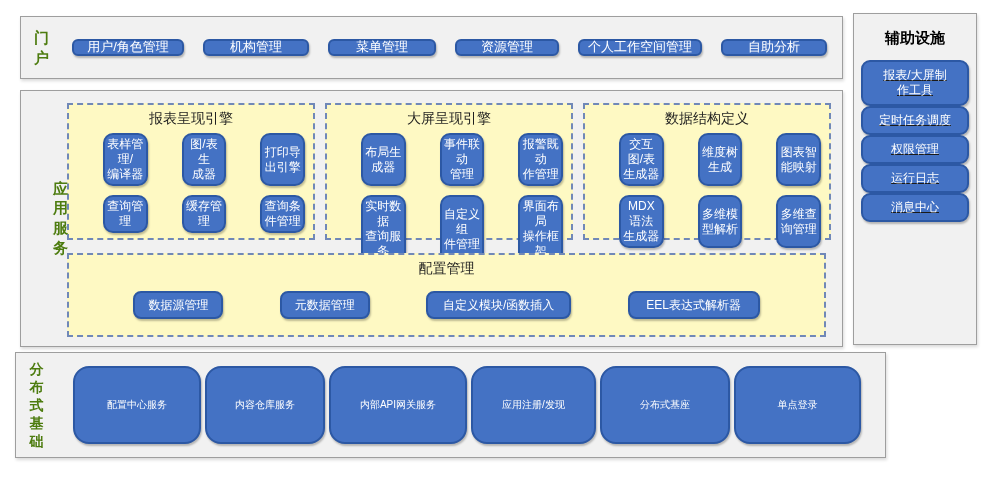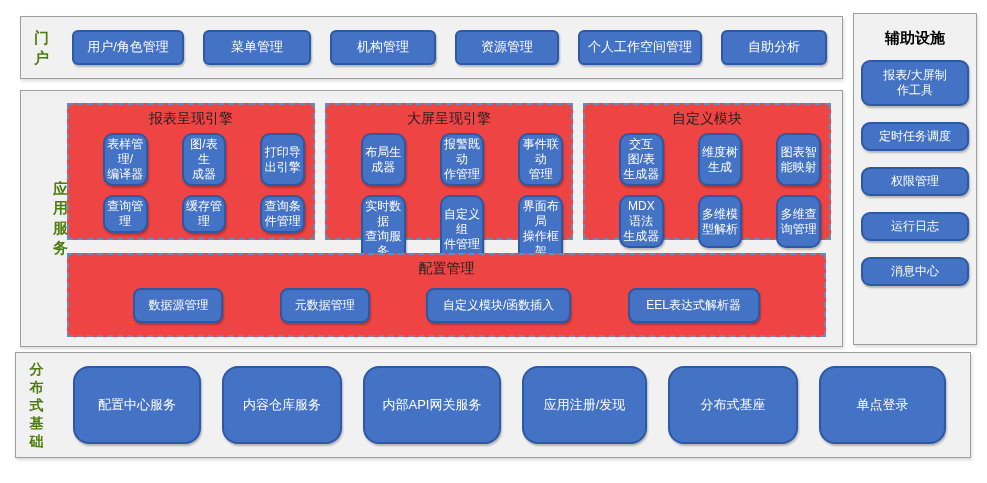"用户/角色管理" .btn-top { height: 35px -> 17px }
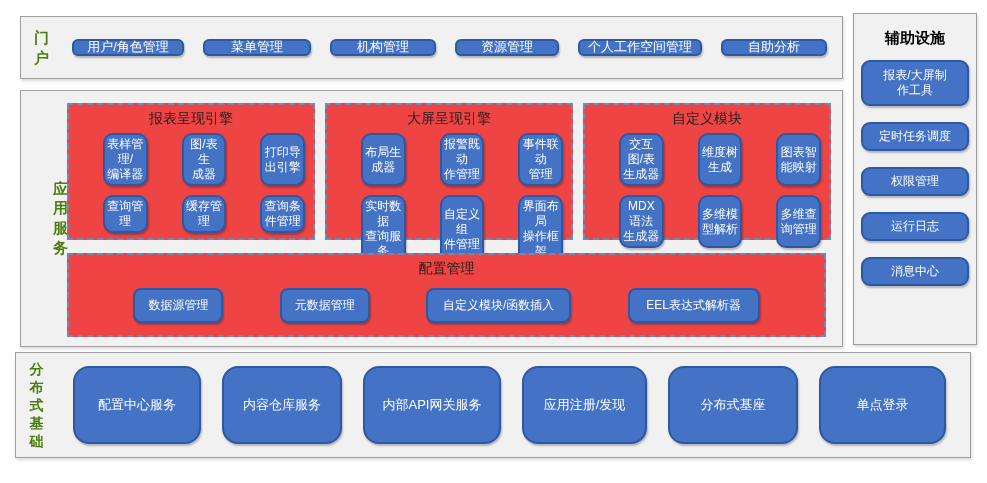"菜单管理" div.btn { order: before "机构管理" -> after "机构管理" }
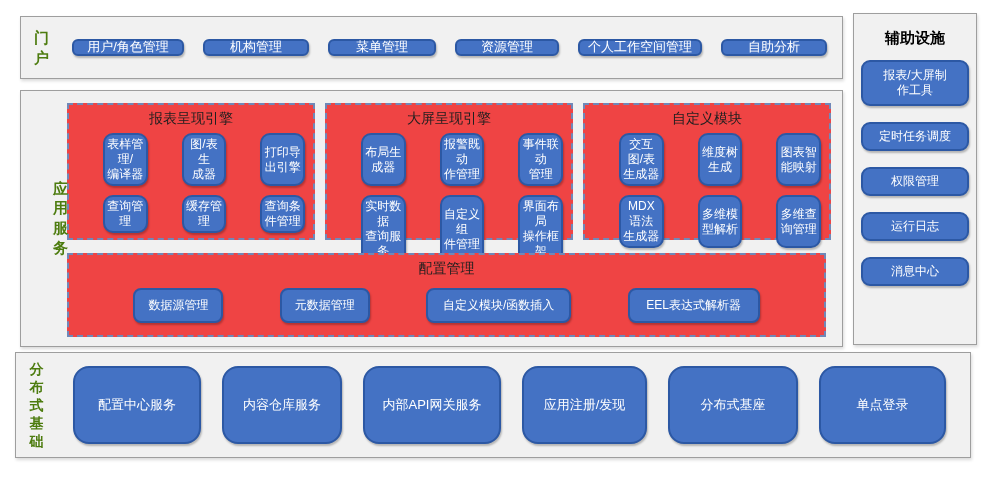"报表/大屏制" .aux .btns { gap: 16px -> none; text-decoration: none -> underline }
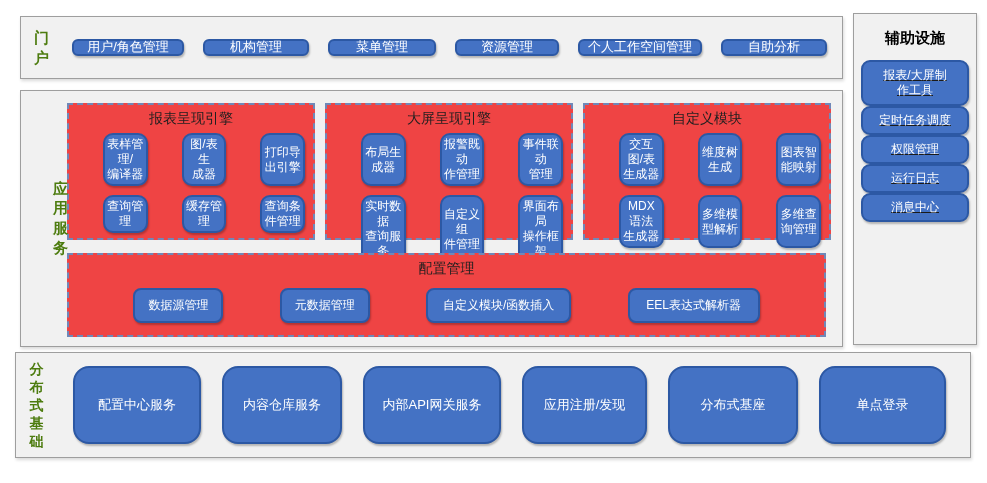"报表呈现引擎" .group { background: #ef4444 -> #fef9c3 }
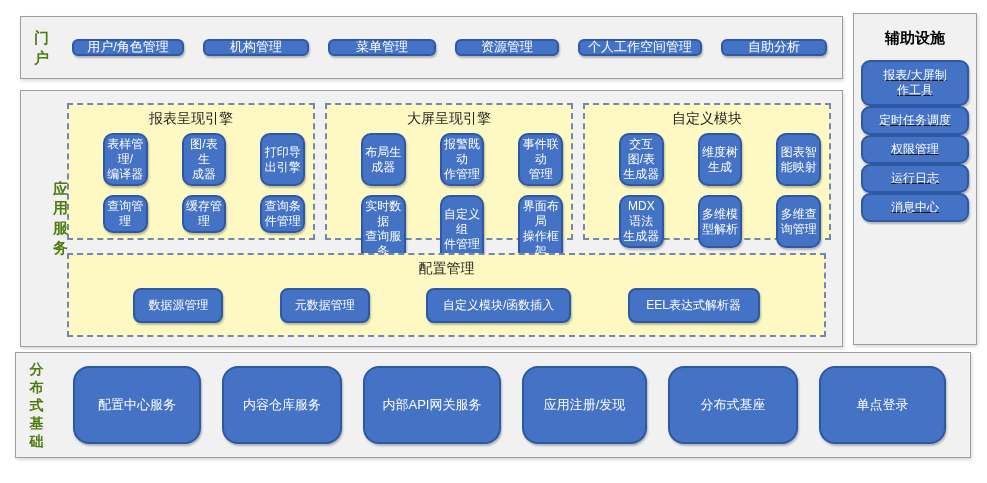"自定义模块" div.group-title { text: 自定义模块 -> 数据结构定义 }
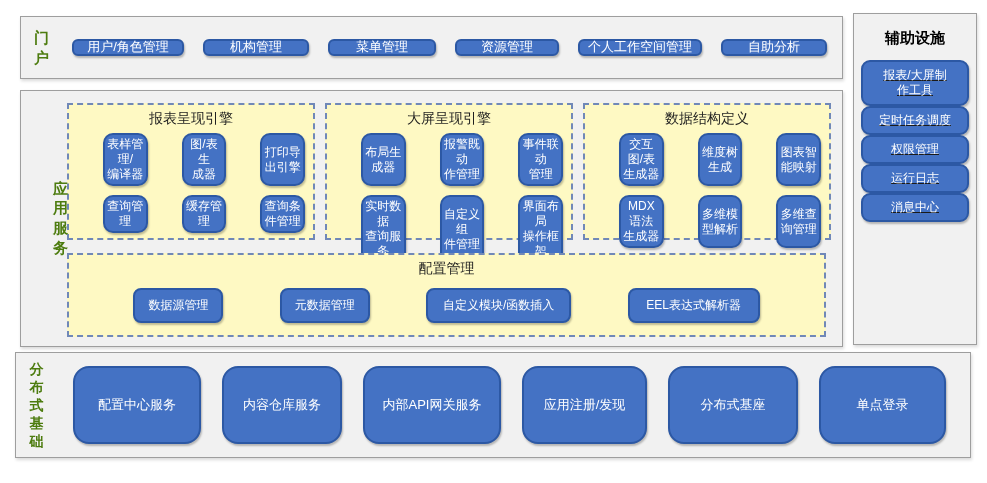"报警既动" div.btn { order: before "事件联动" -> after "事件联动" }
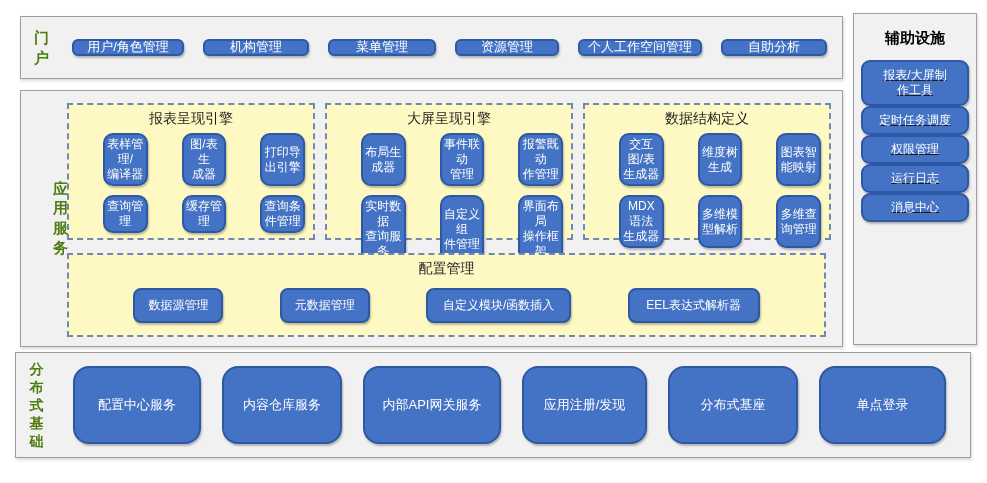"数据源管理" .btn-cfg { height: 35px -> 28px }
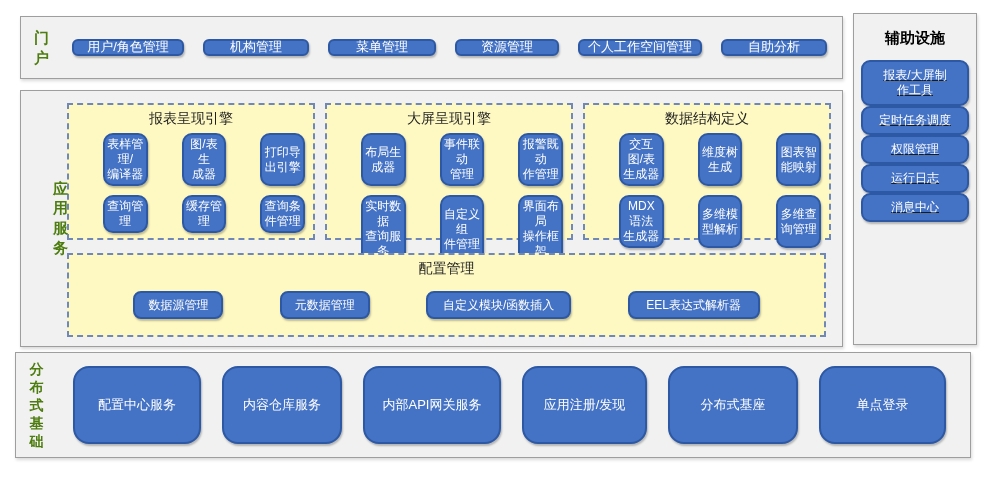"分布式基础" .dist { width: 956px -> 871px }
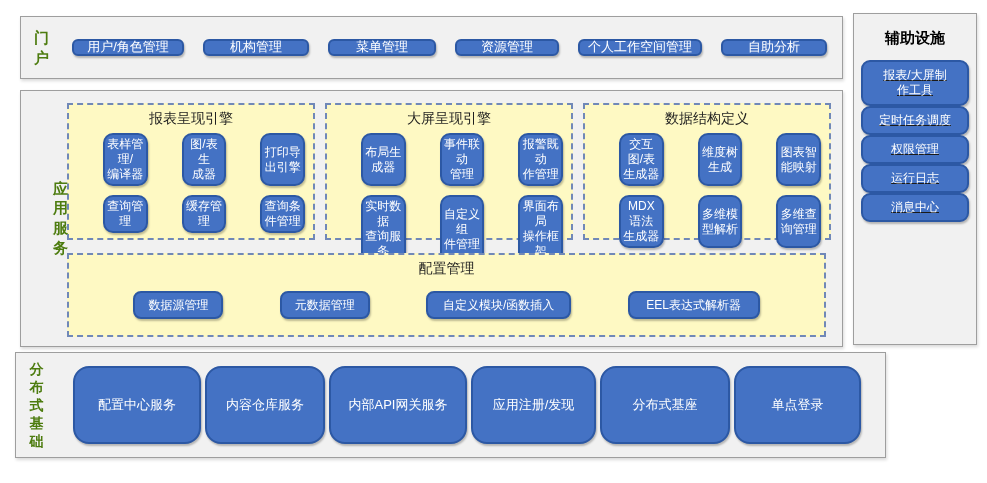"配置中心服务" .btn-big { font-size: 13px -> 10px }
